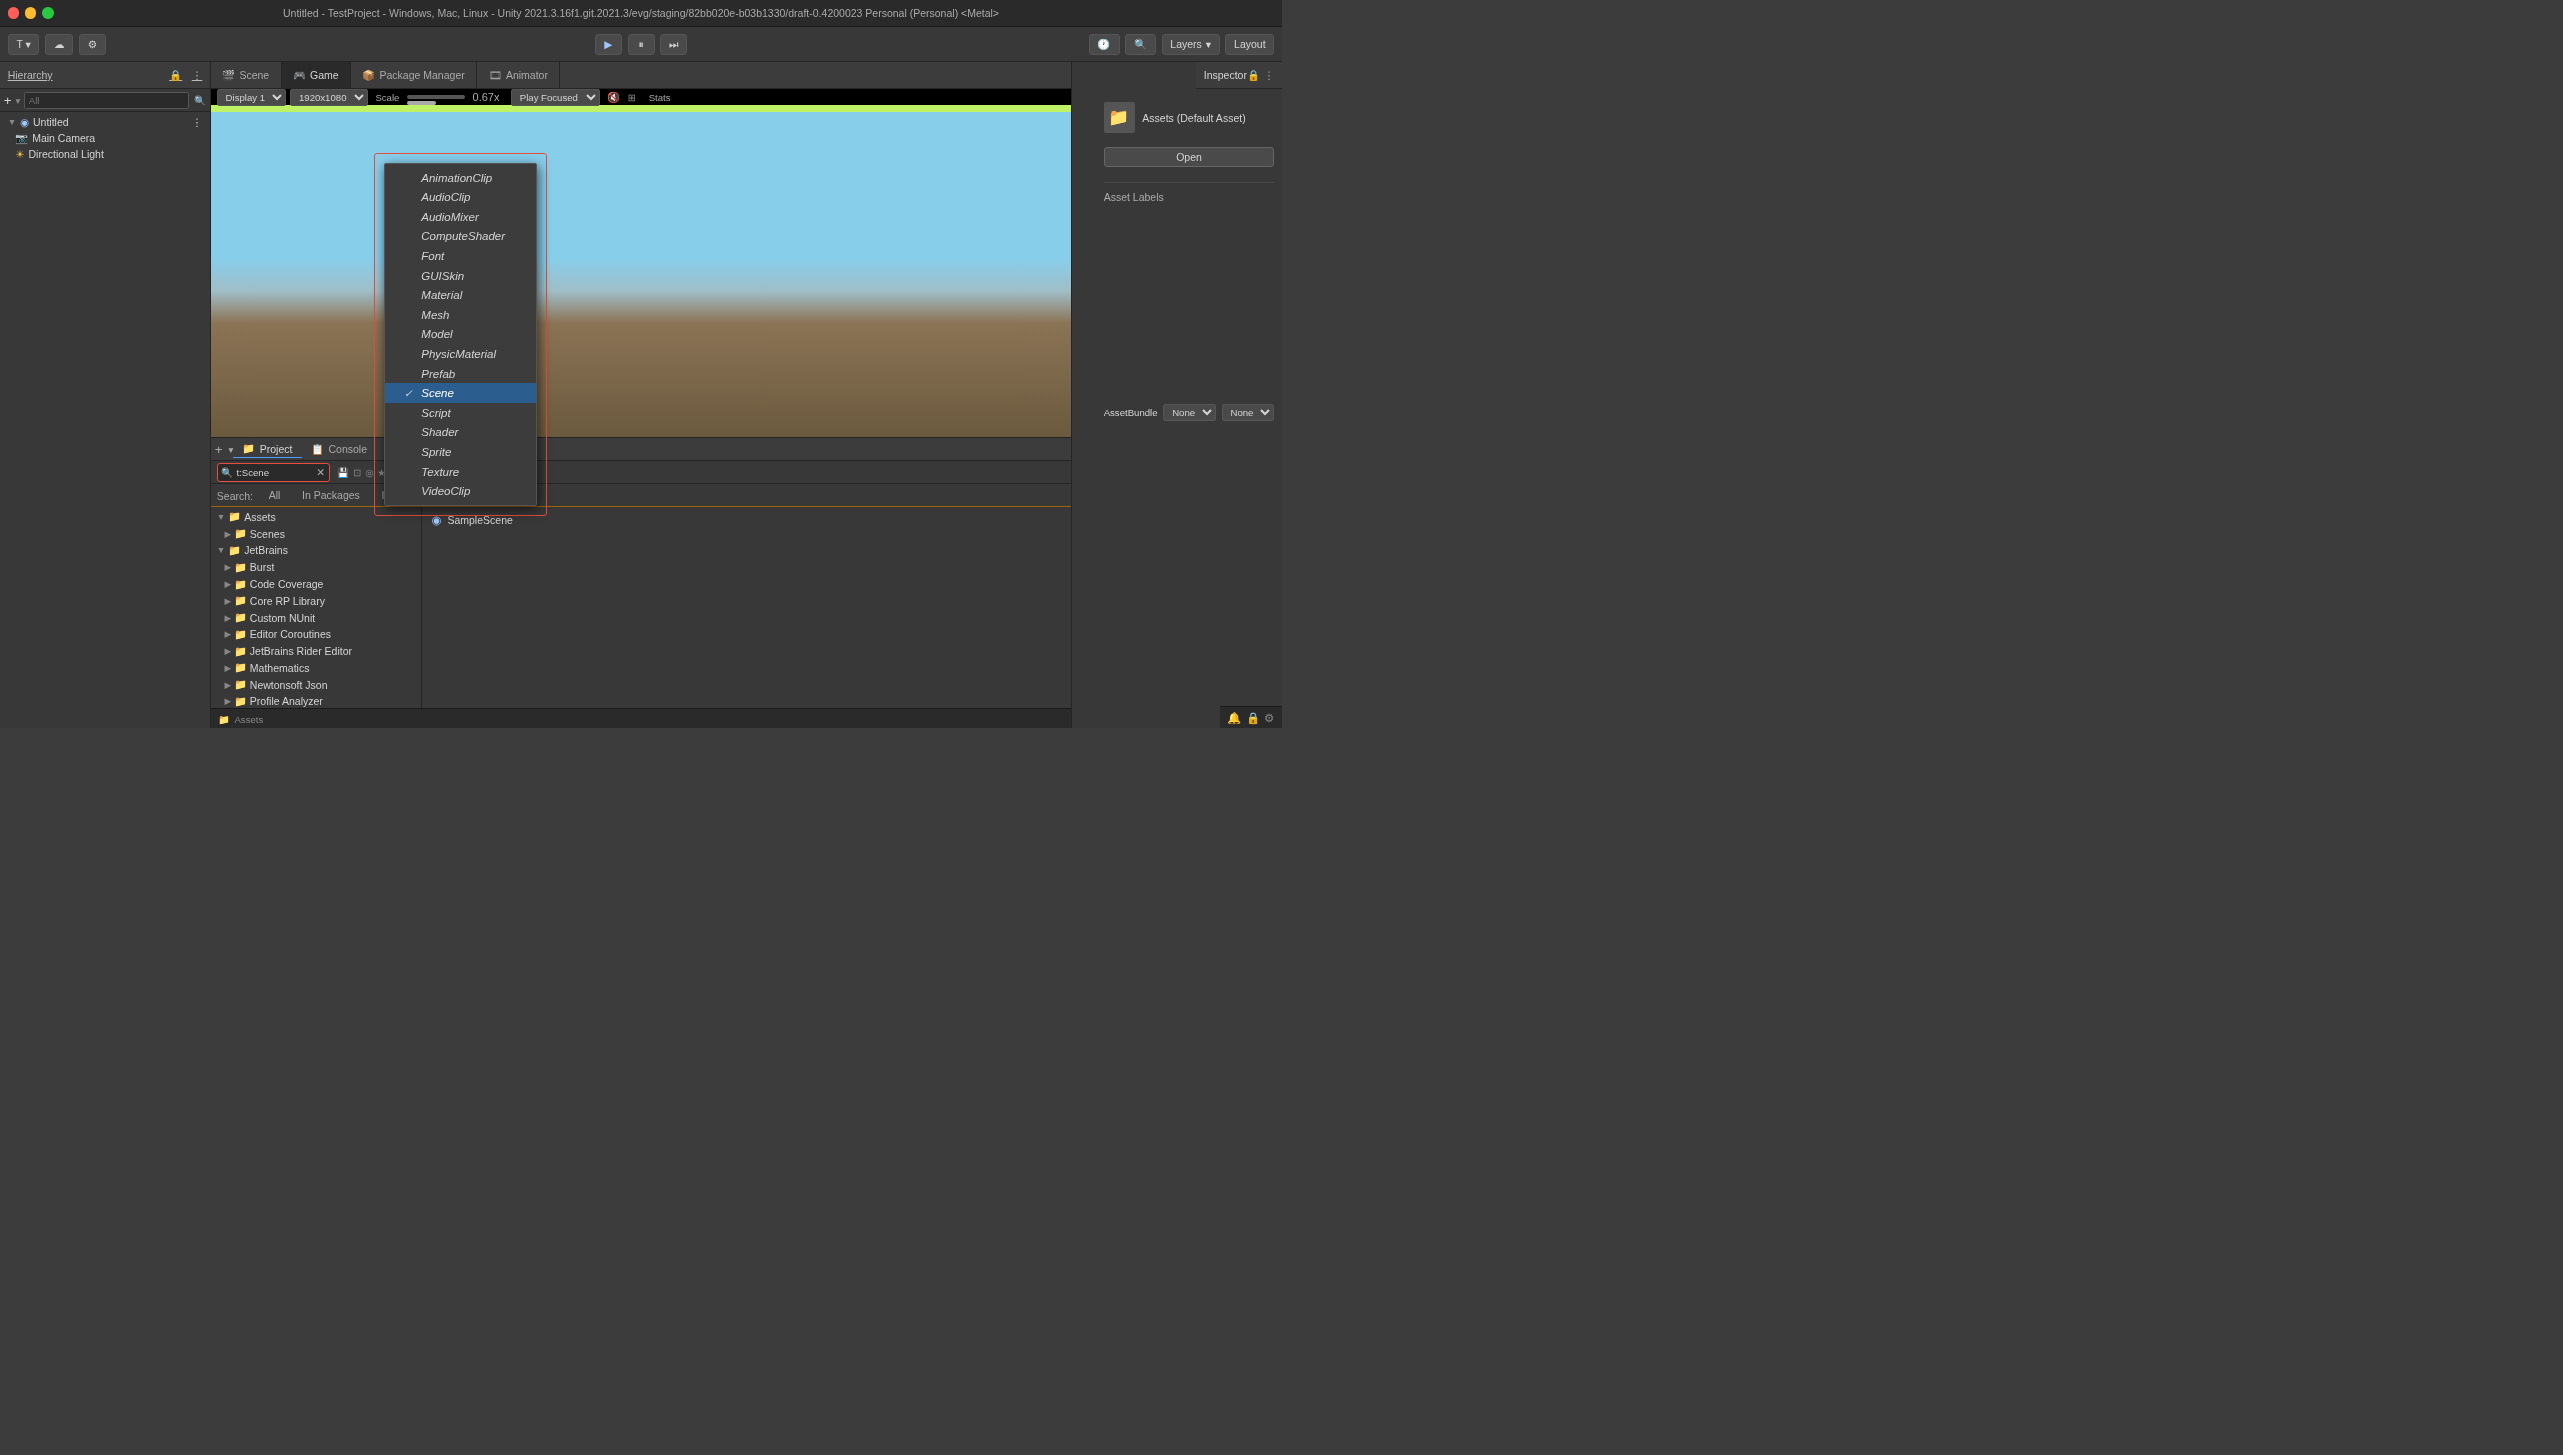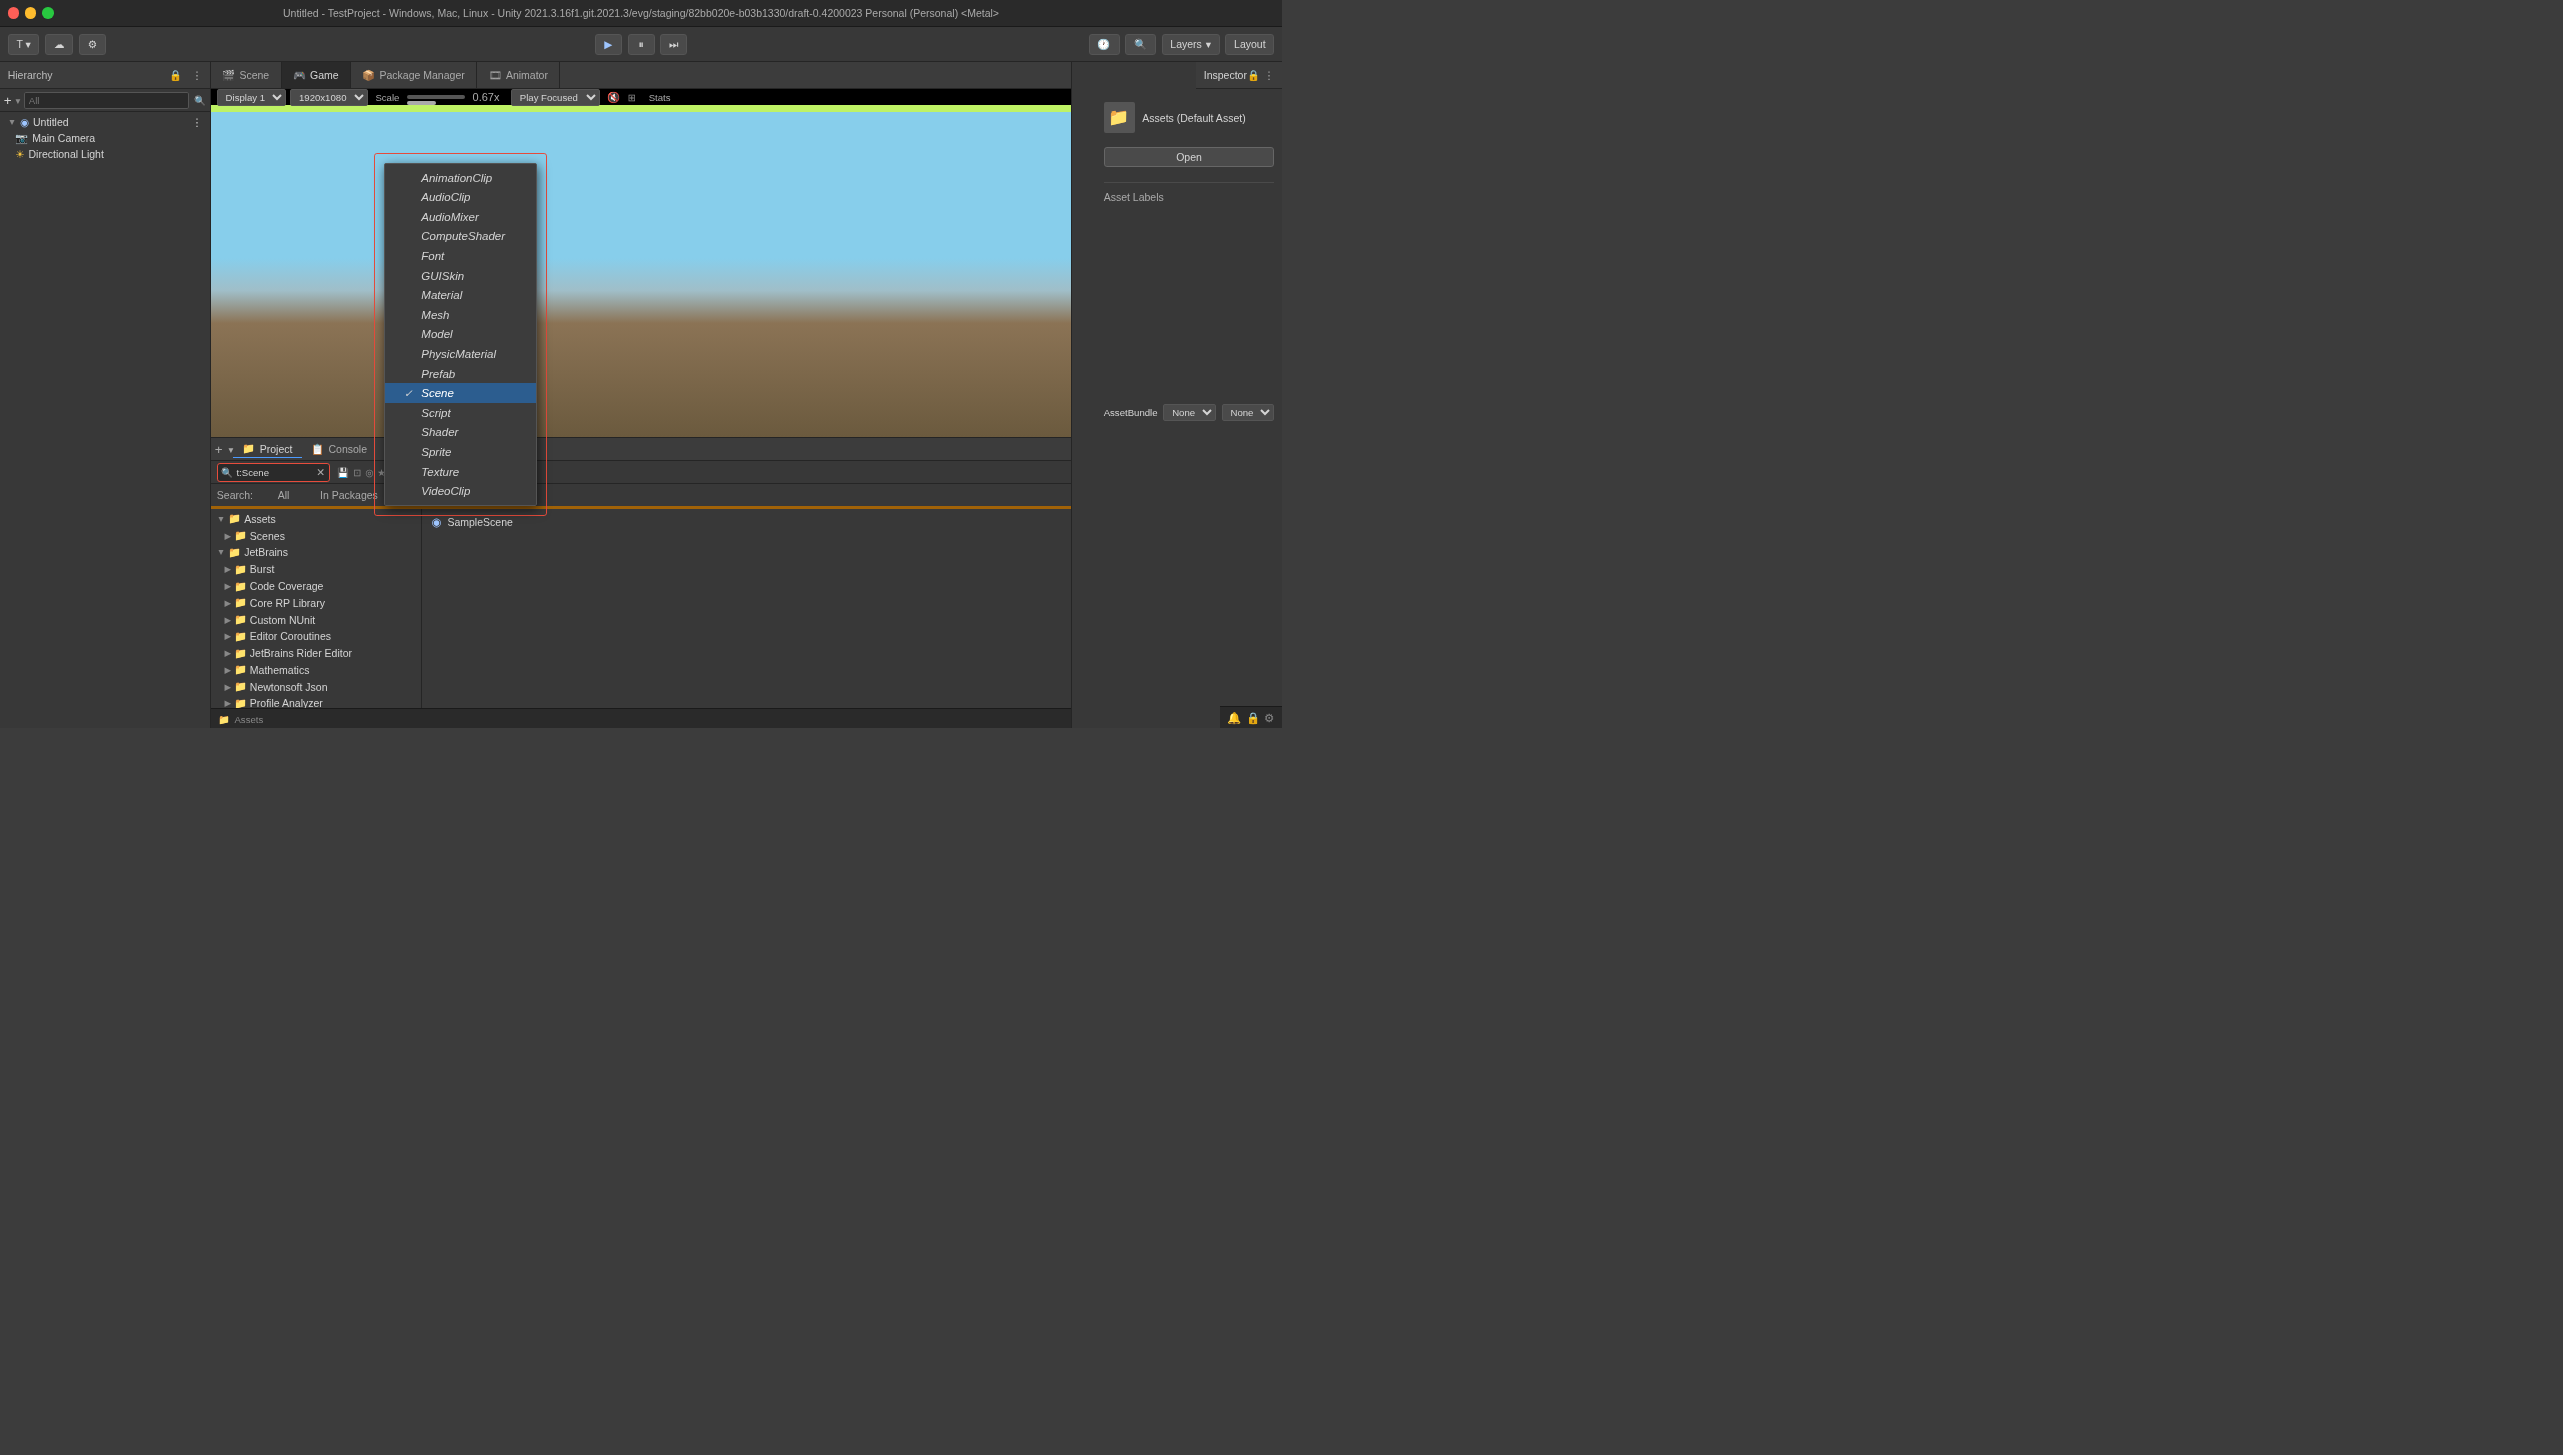"Hierarchy" .panel-header { text-decoration: none -> underline }
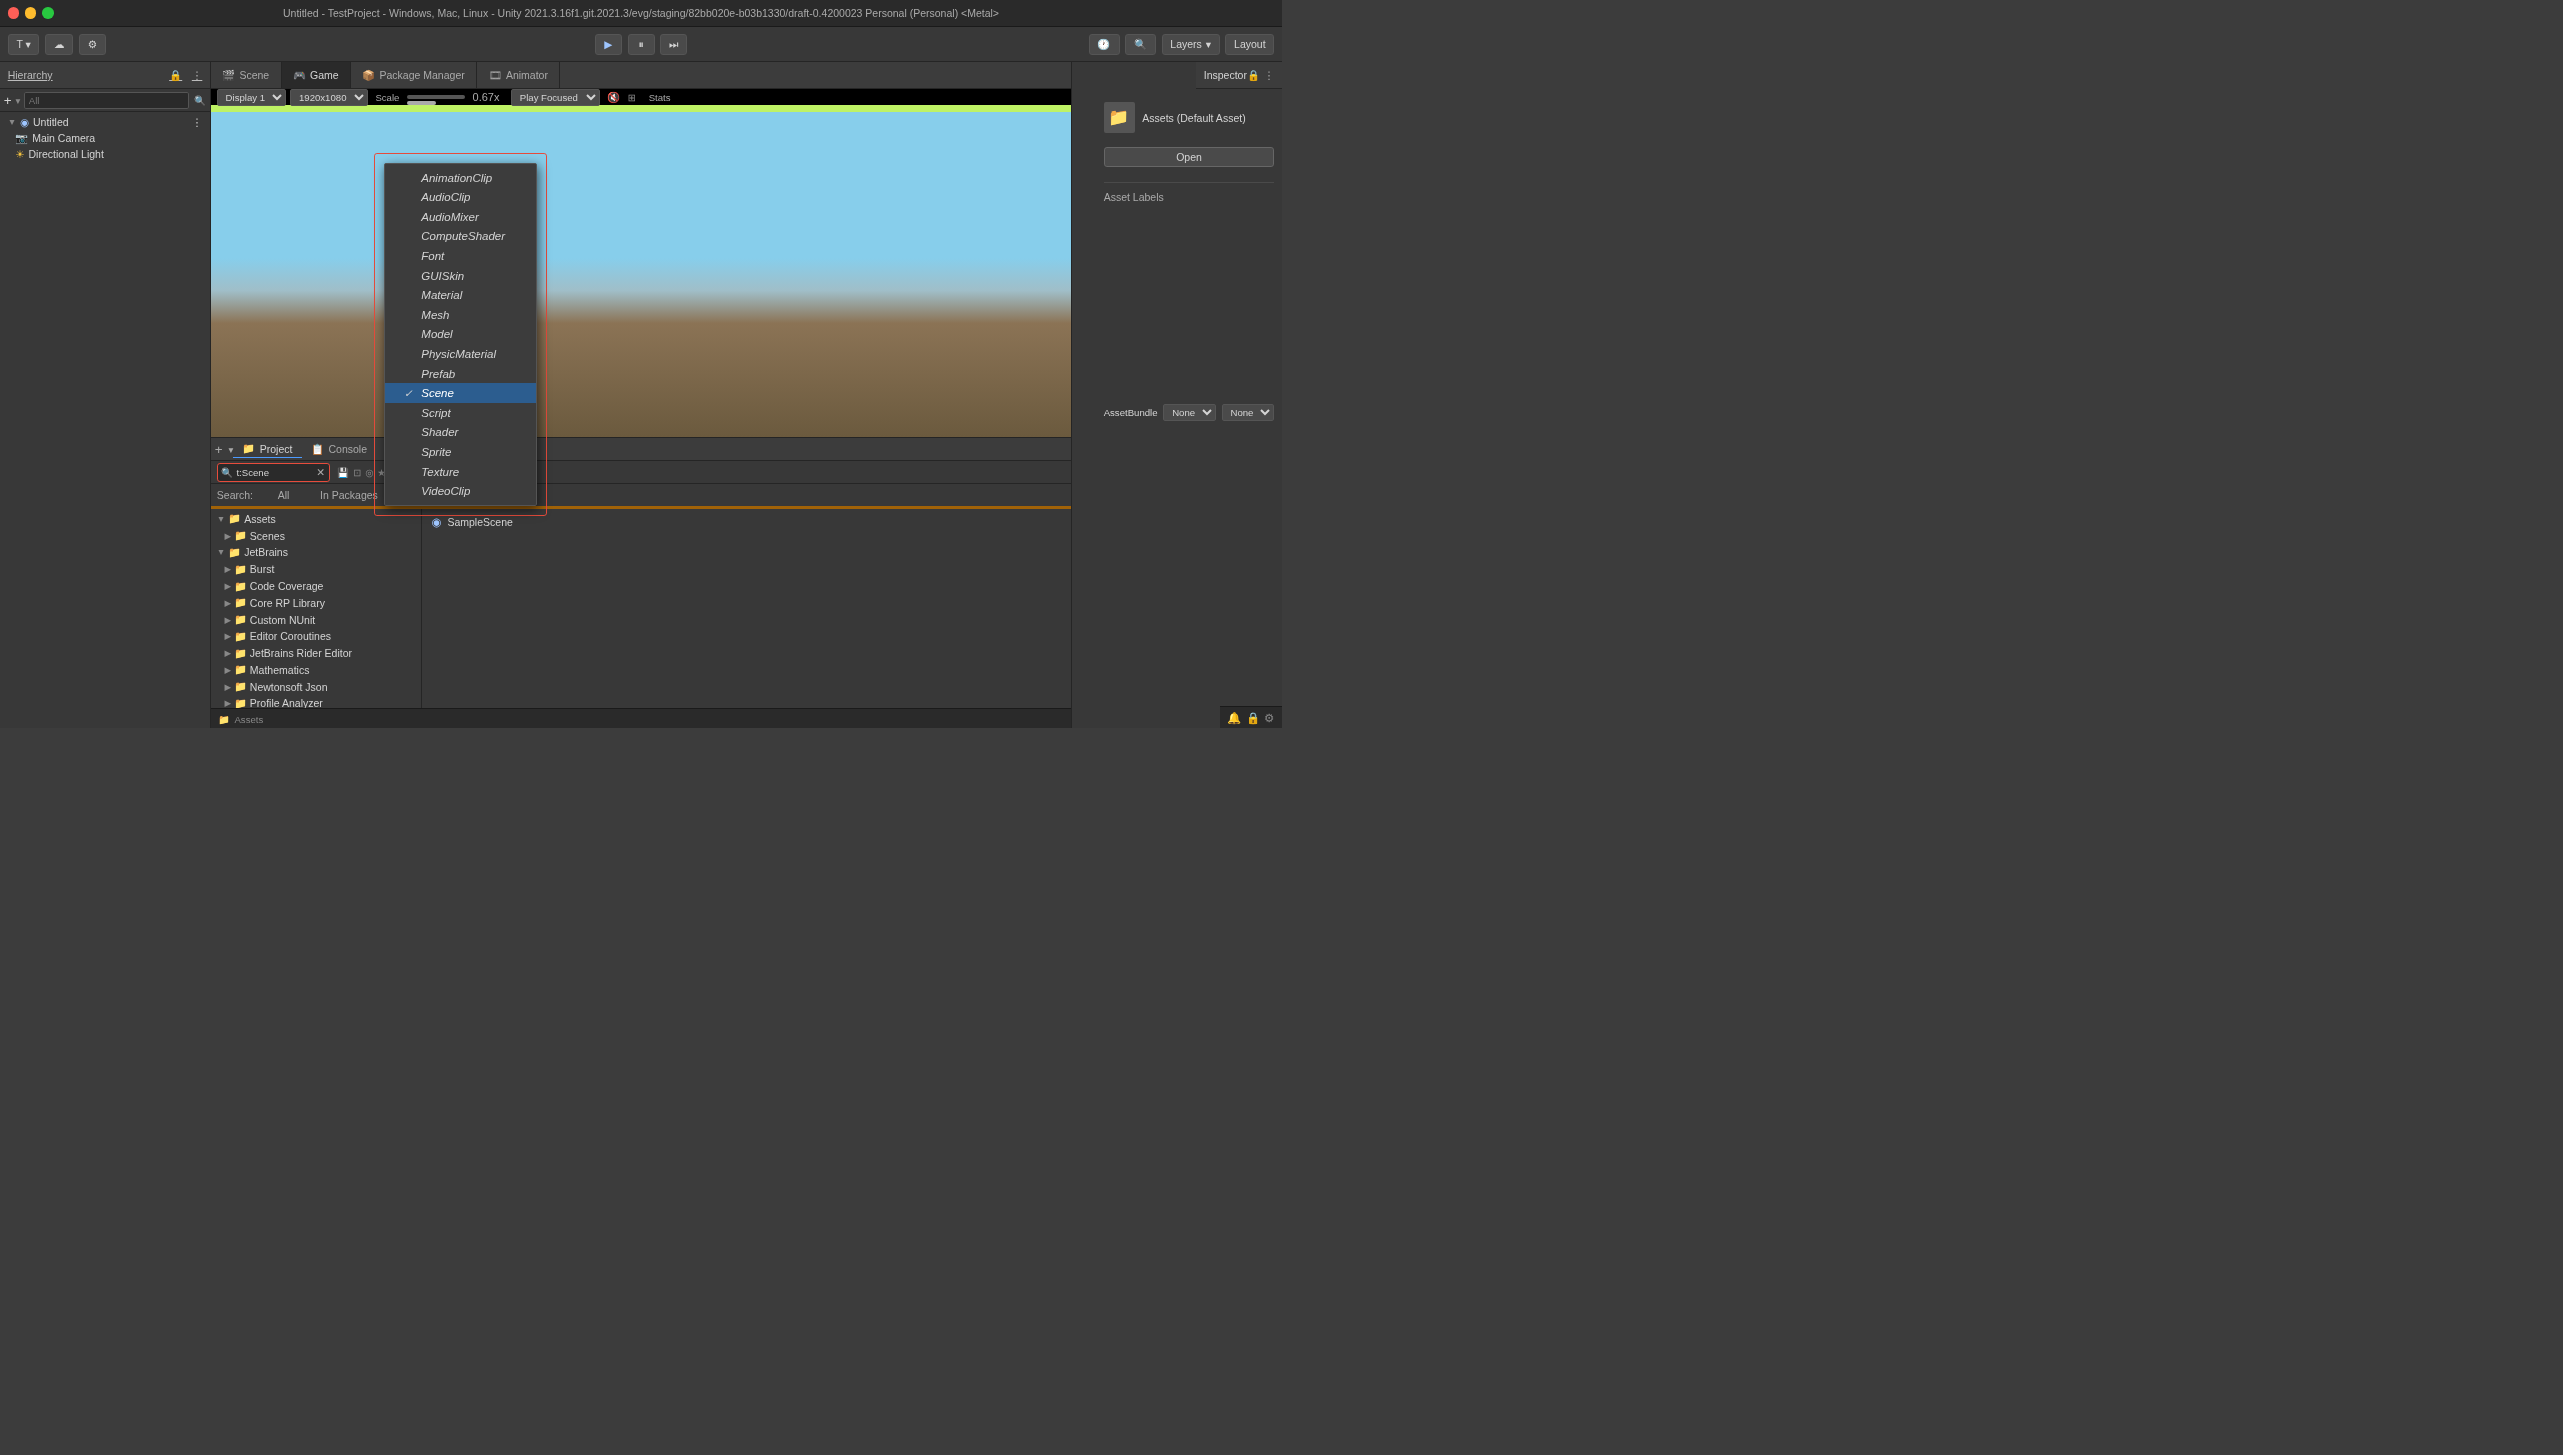"Search:" .filter-bar { align-items: center -> flex-end; border-bottom: 3px solid #a16207 -> 1px solid #a16207; gap: 19px -> 10px }
